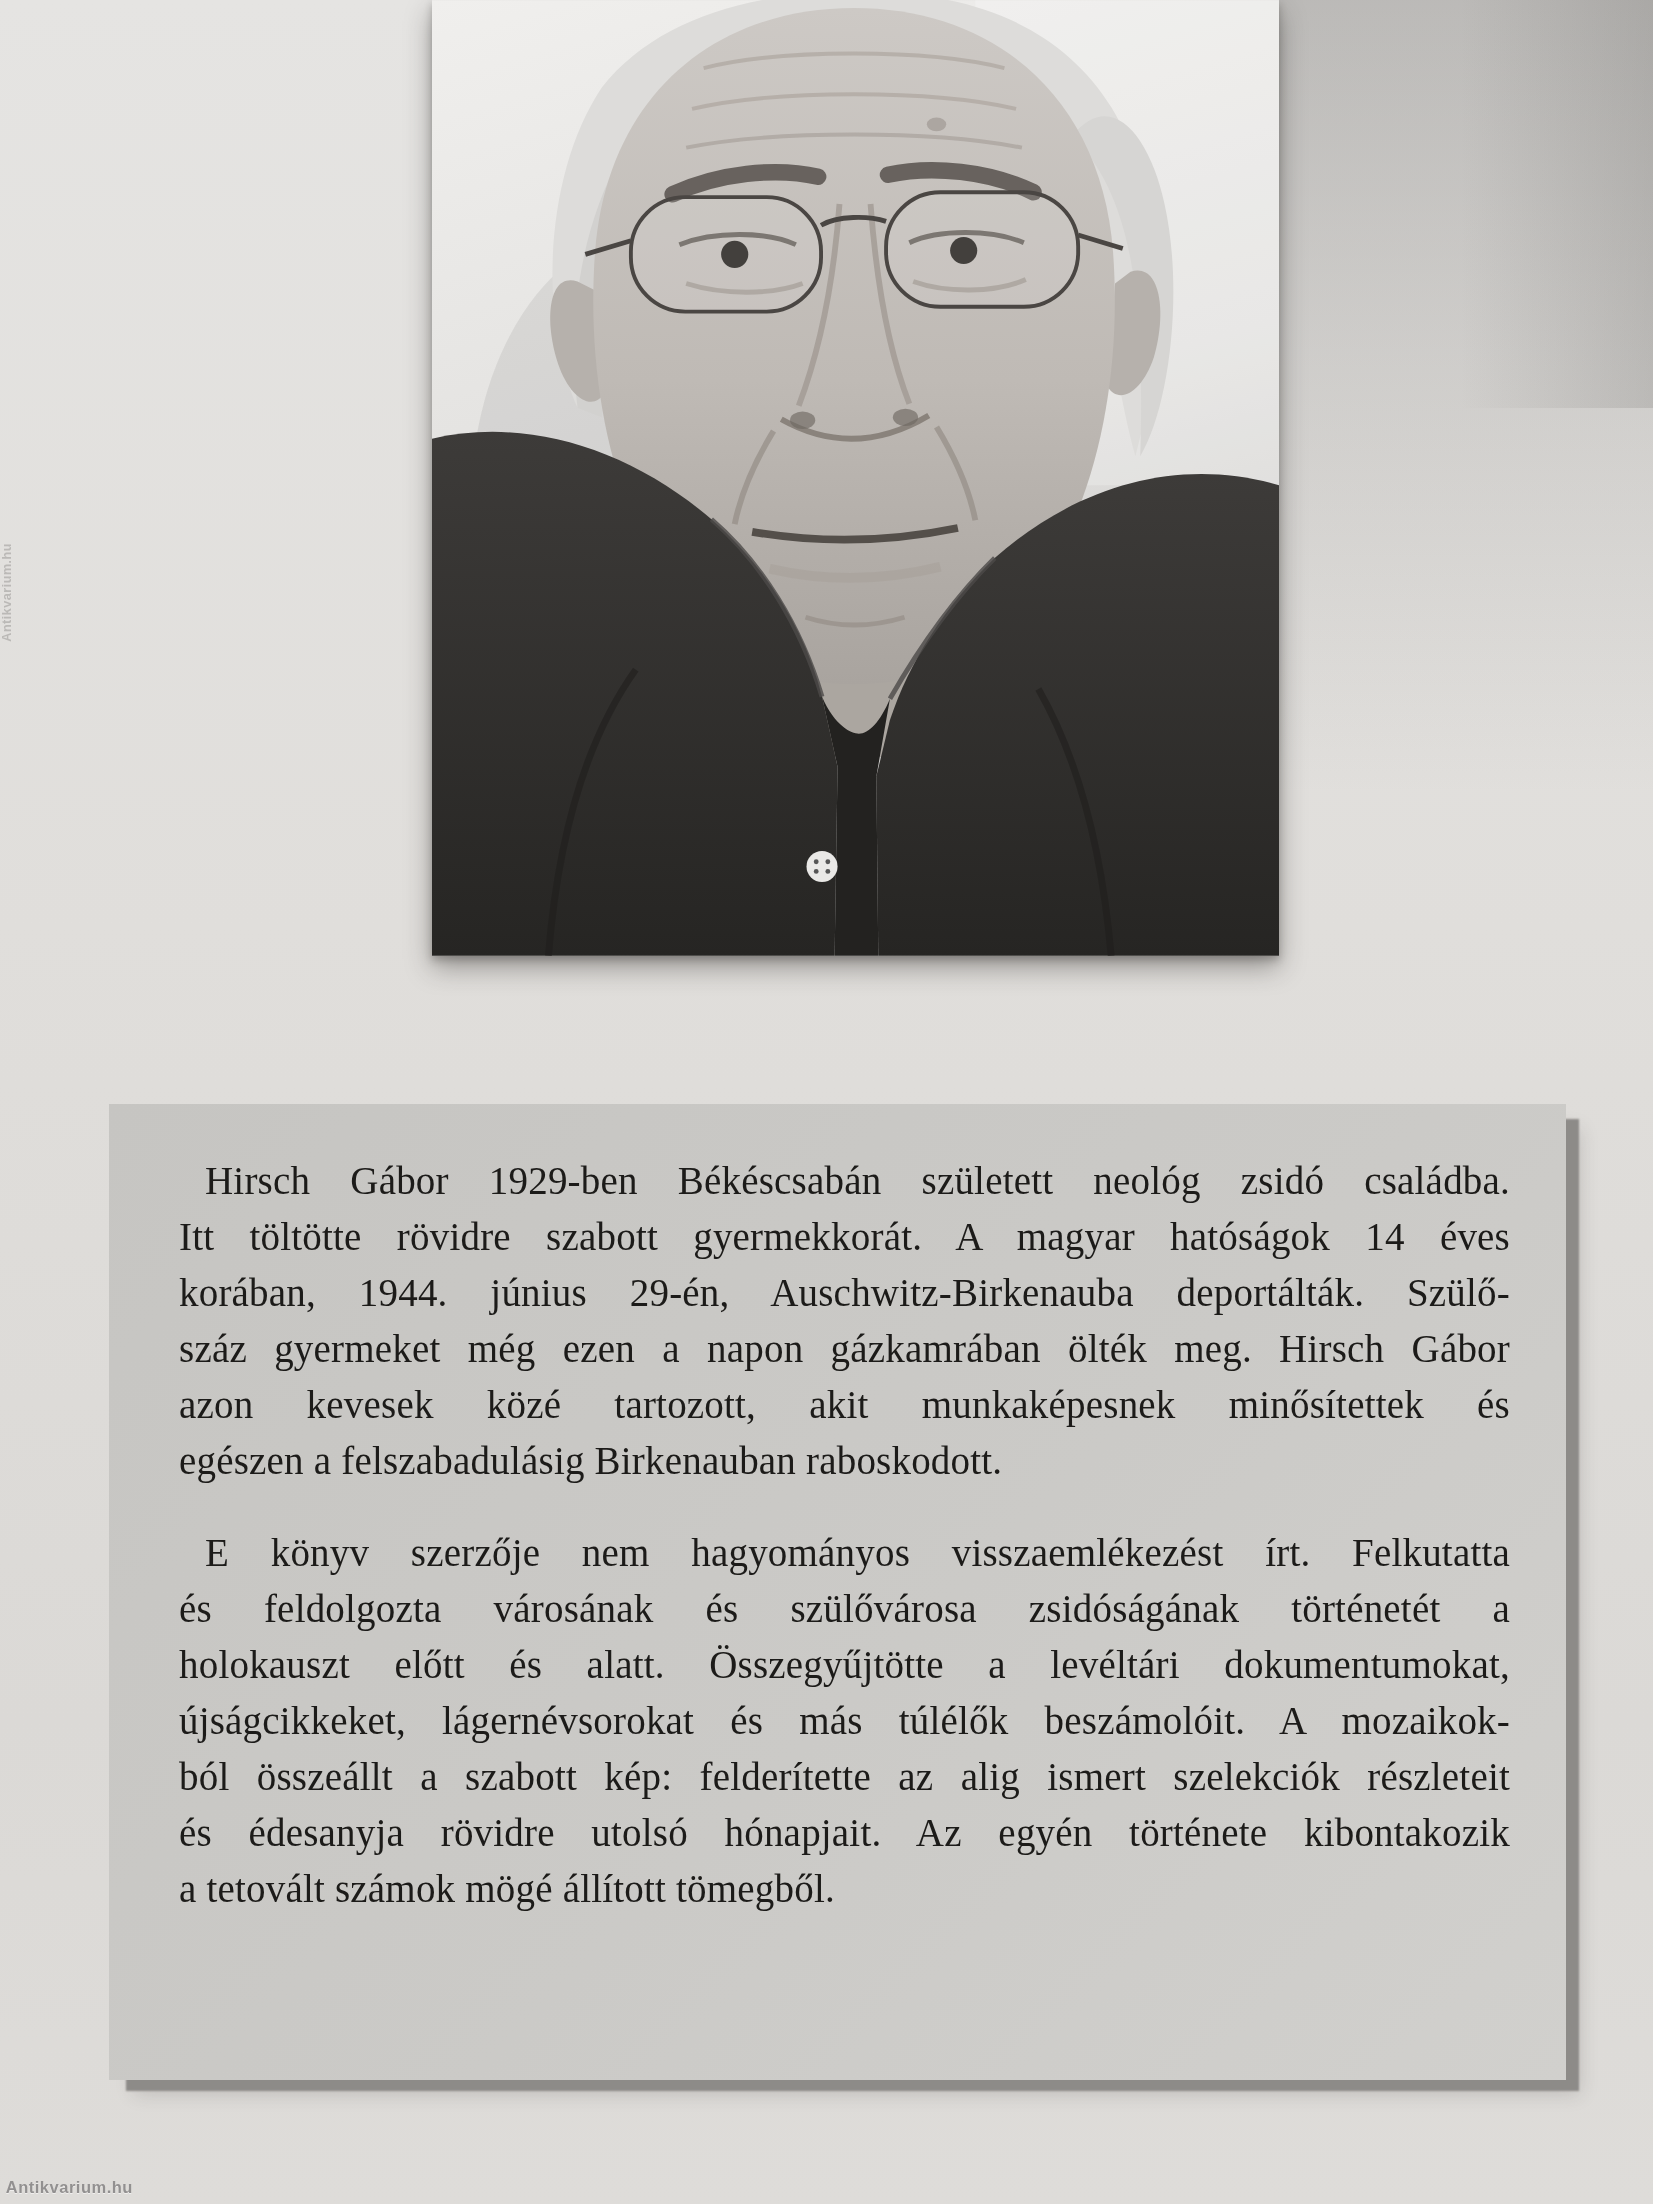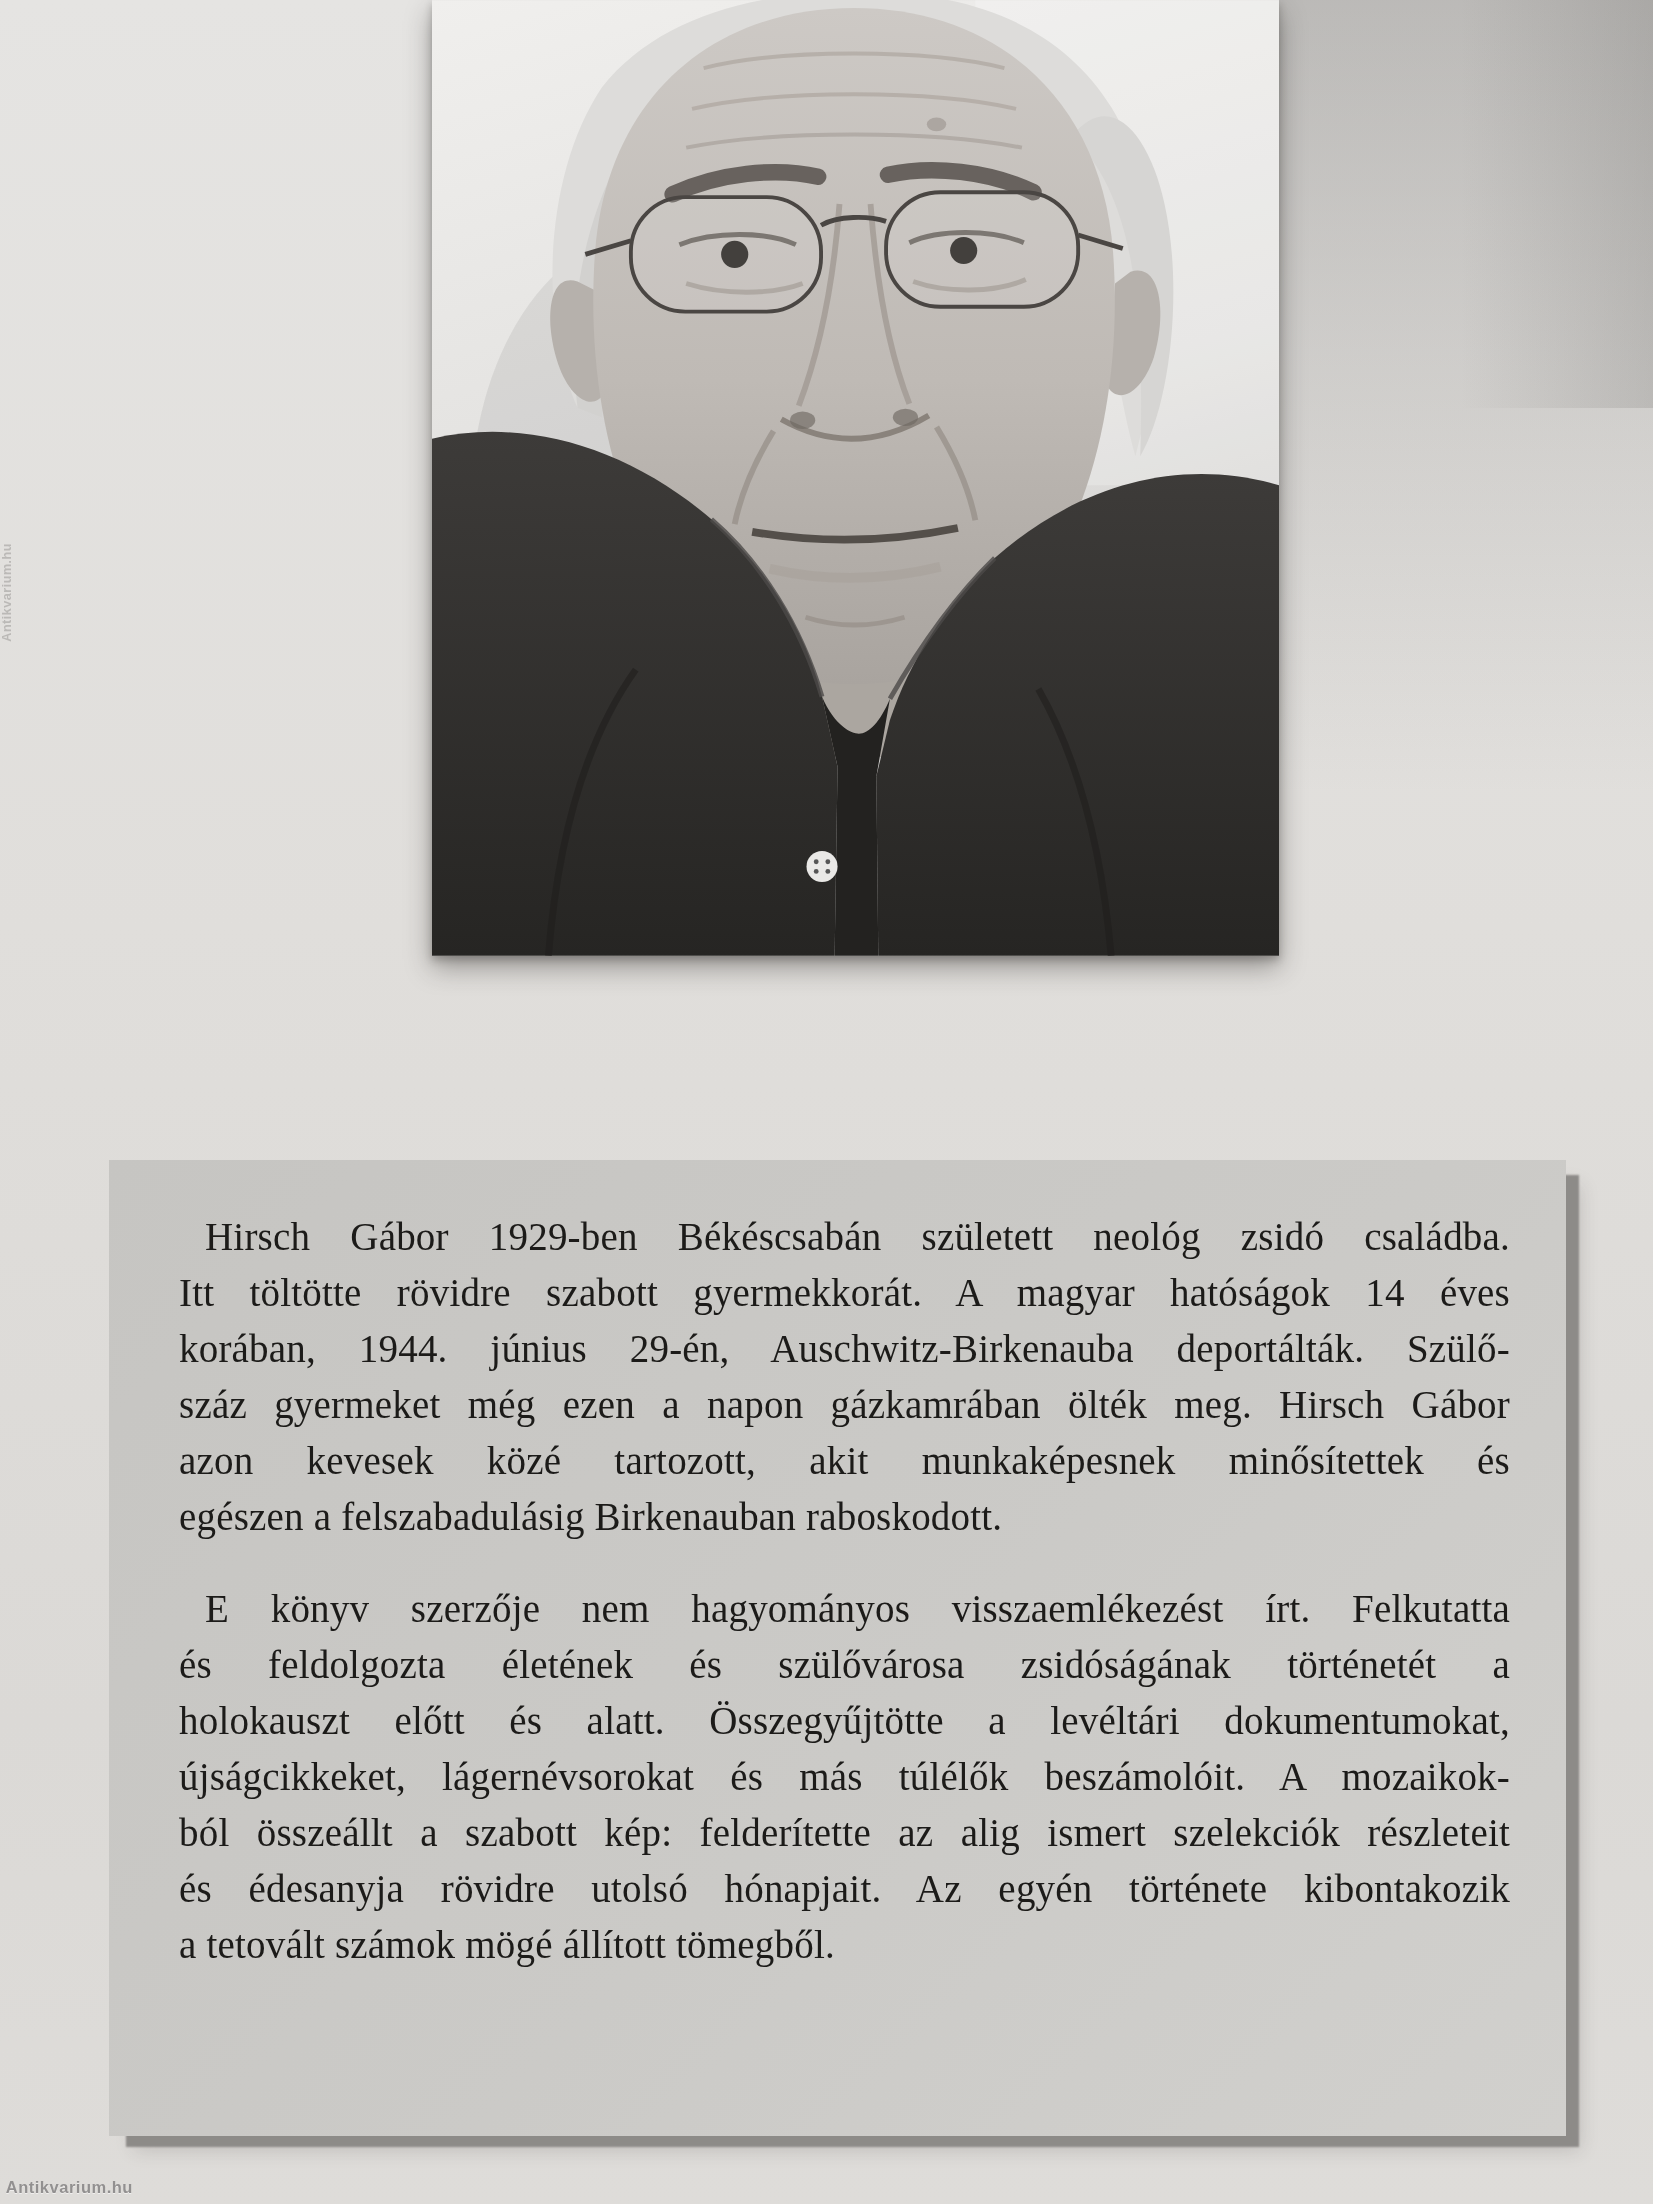"Hirsch Gábor 1929-ben Békéscsabán" .panel { top: 1160px -> 1104px }
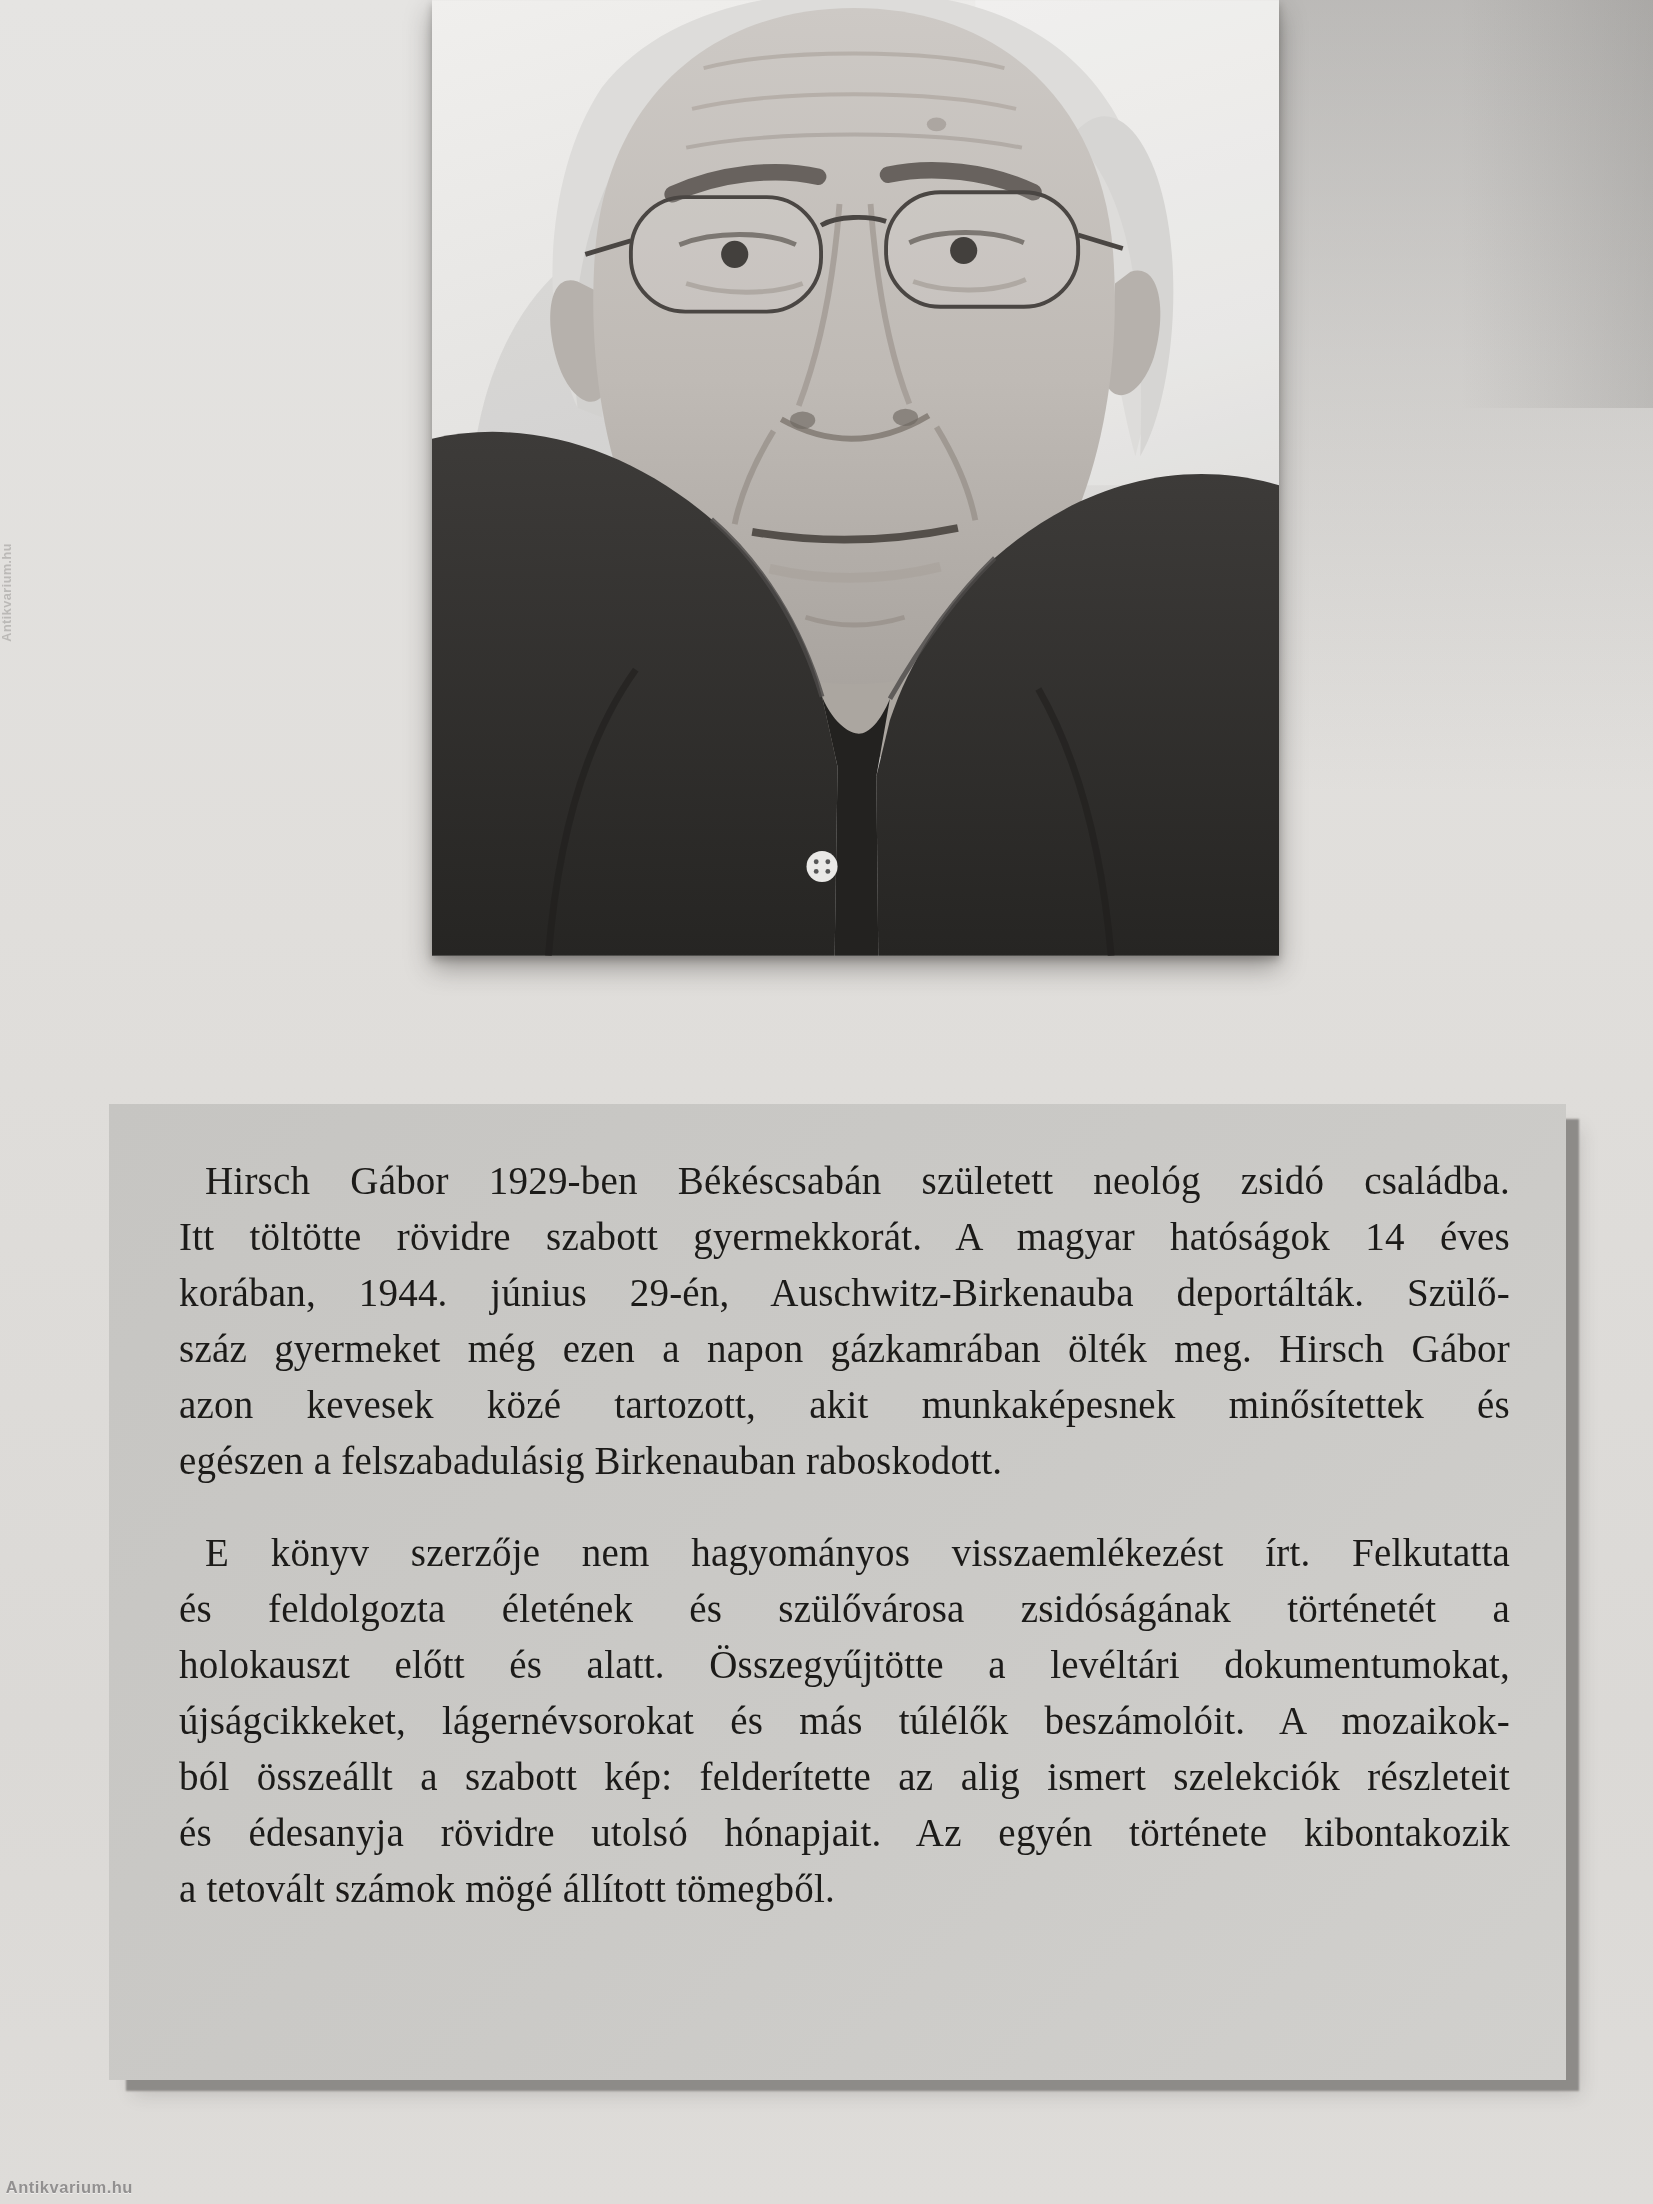"és feldolgozta életének és szülővárosa" div.line { text: életének -> városának }
